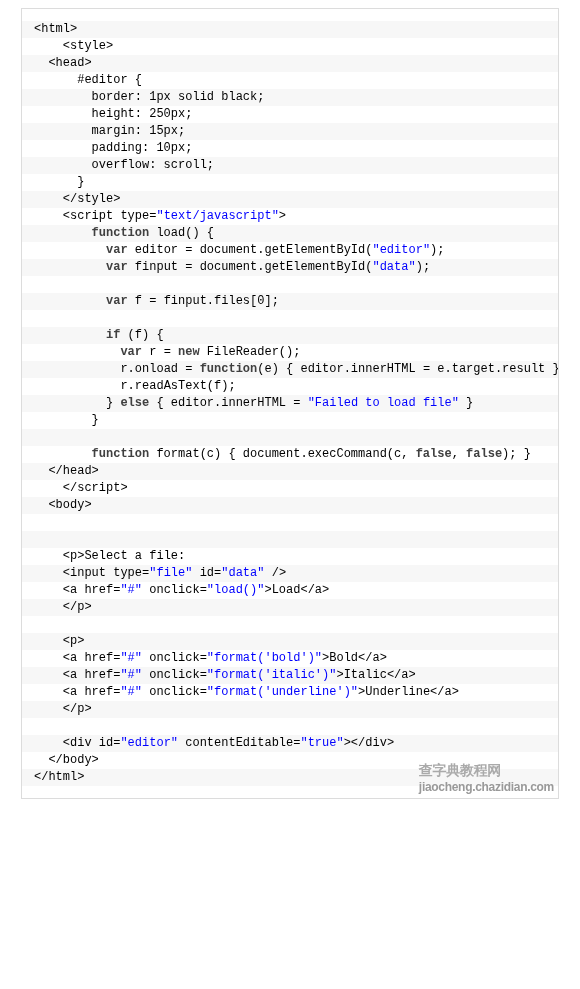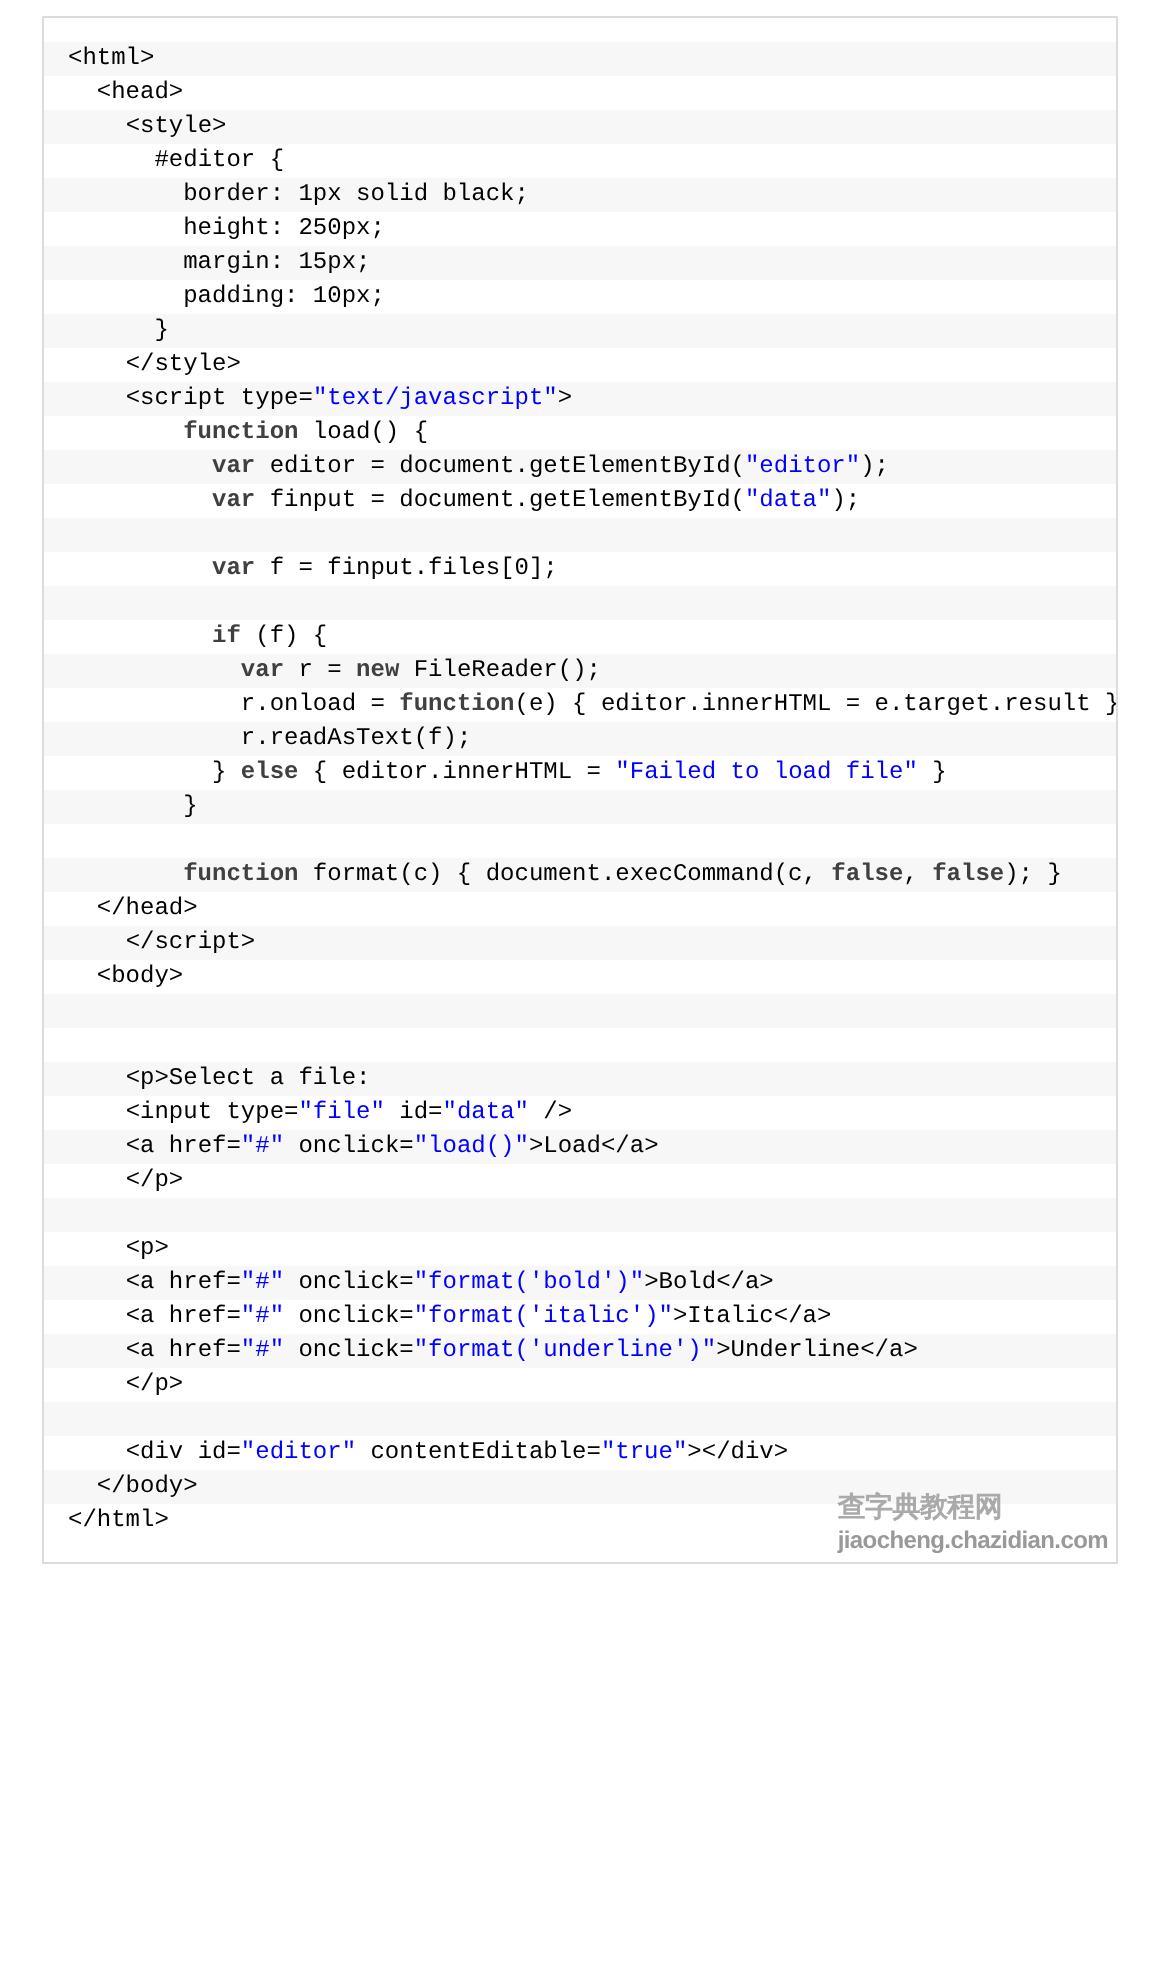"<head>" div.line { order: before "<style>" -> after "<style>" }
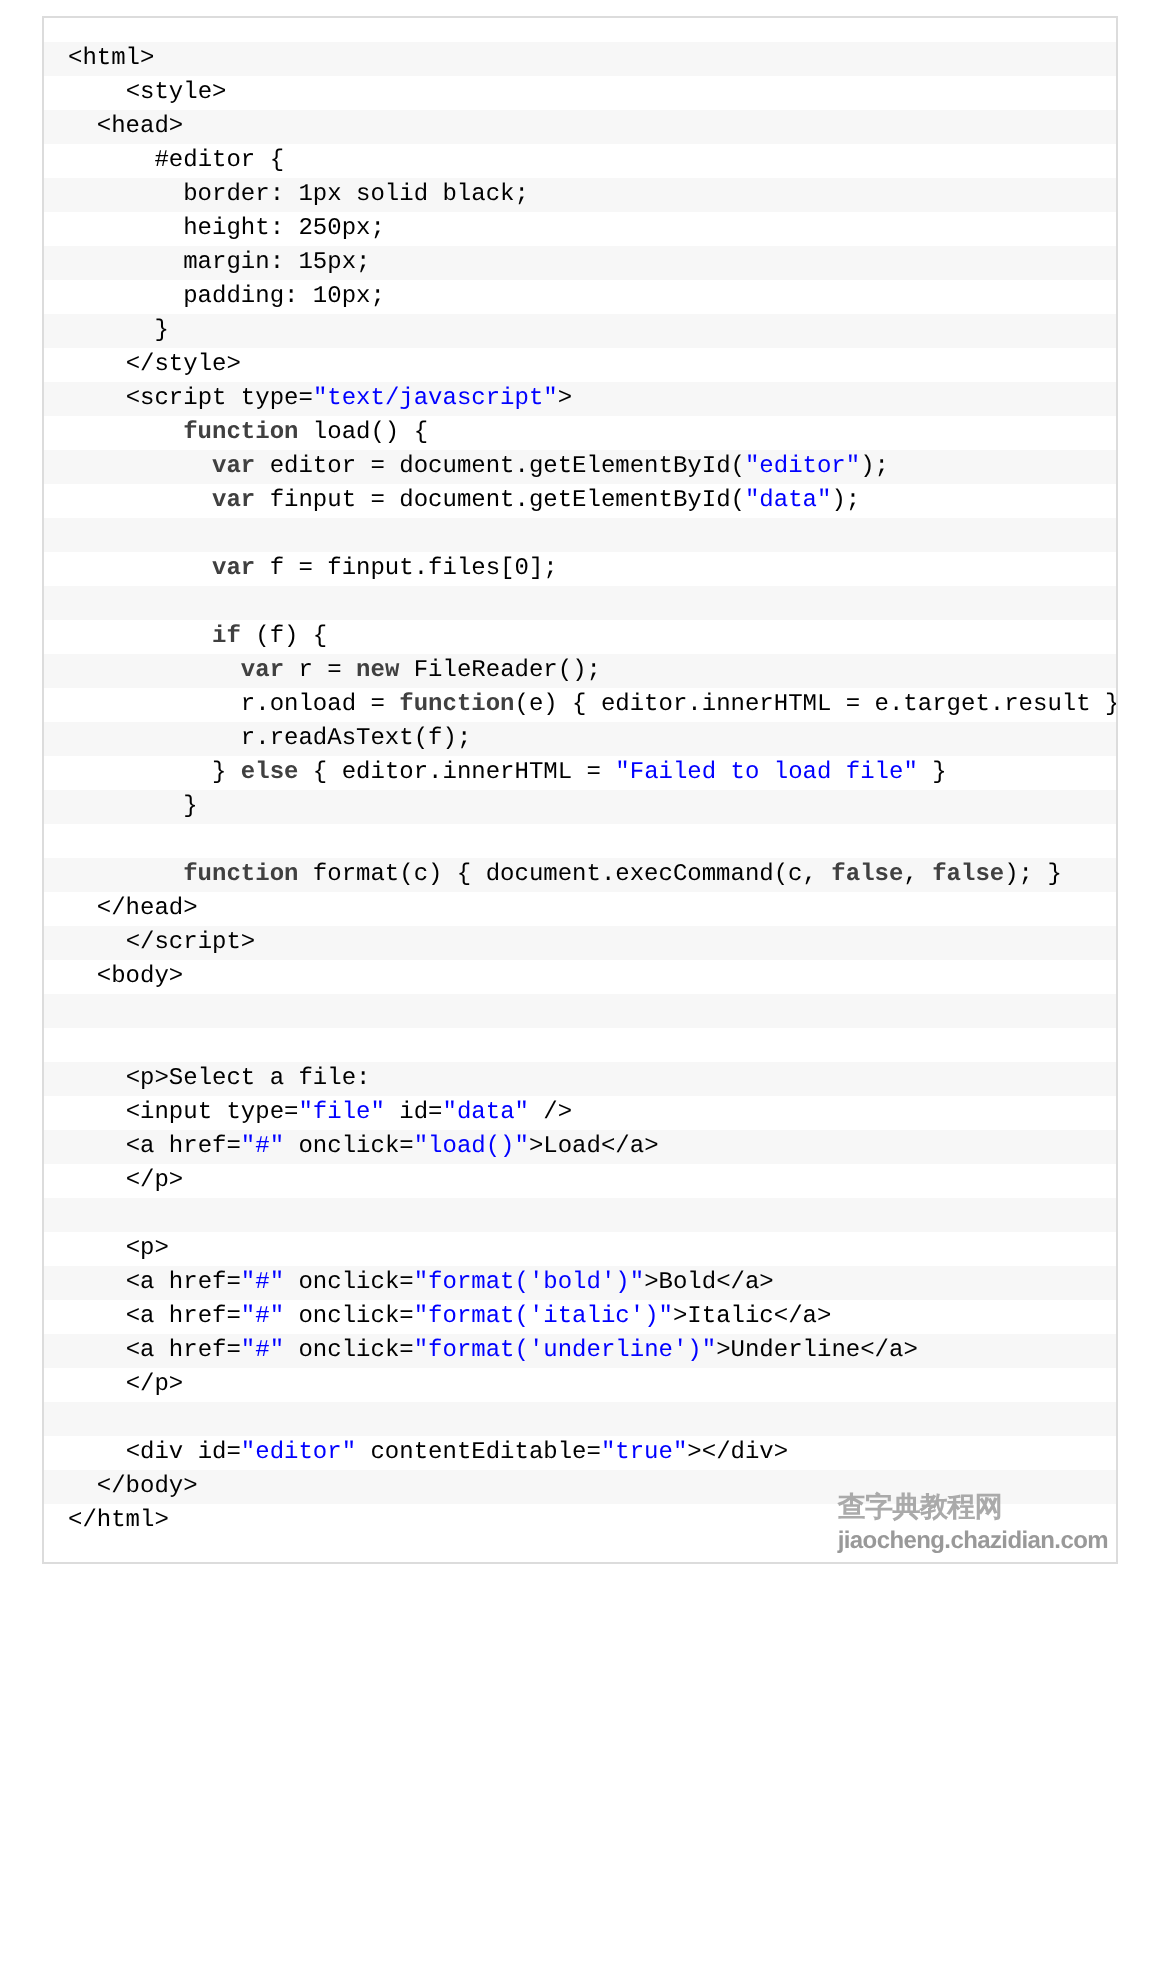"overflow: scroll;" div.line { html: none -> <div> <span>overflow: scroll;</span></div> }
